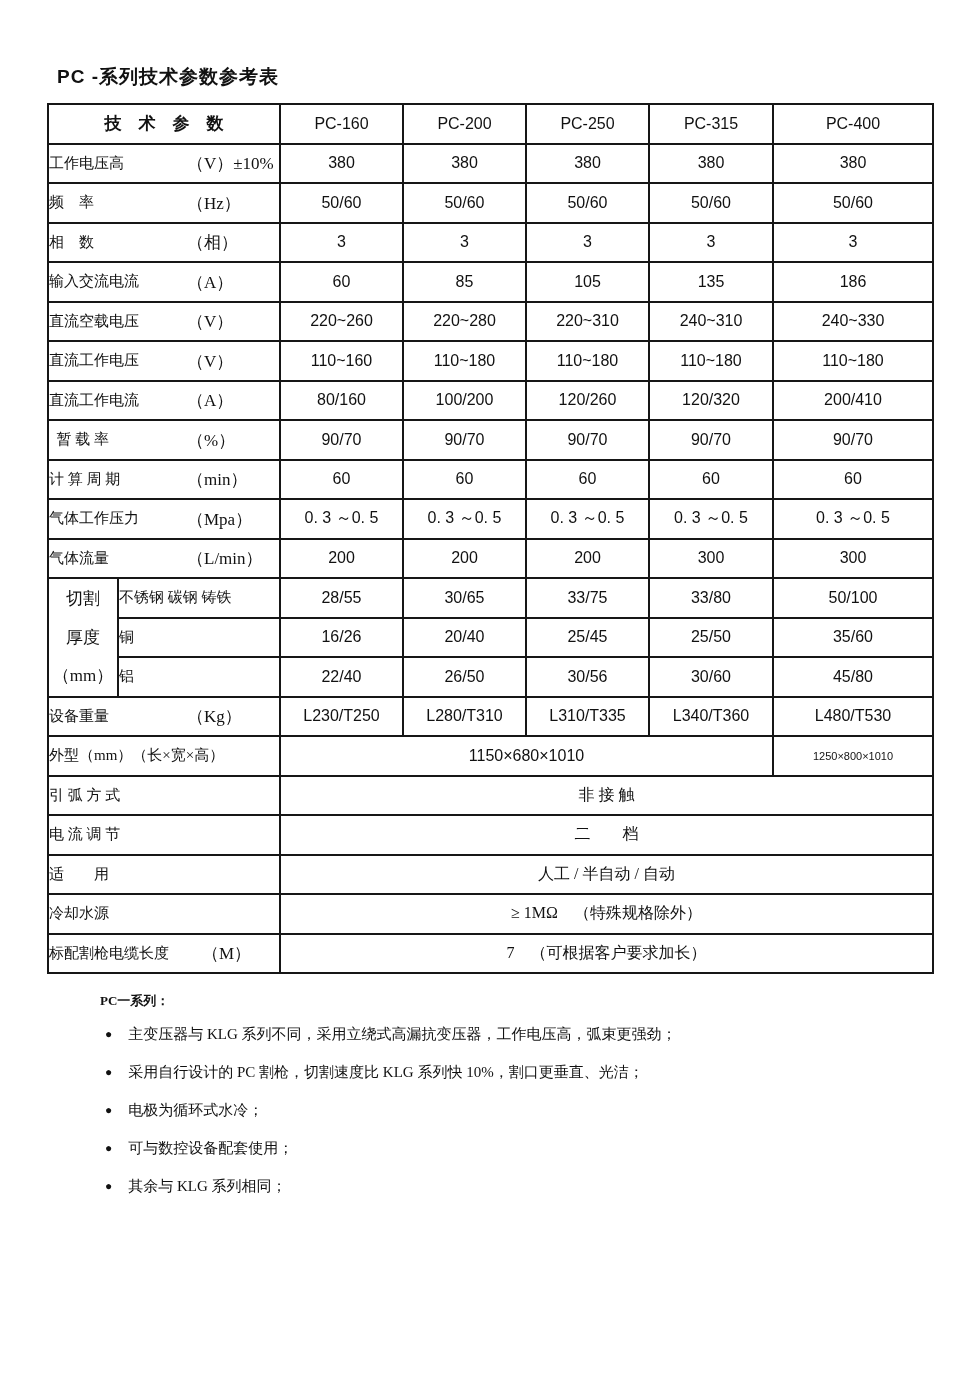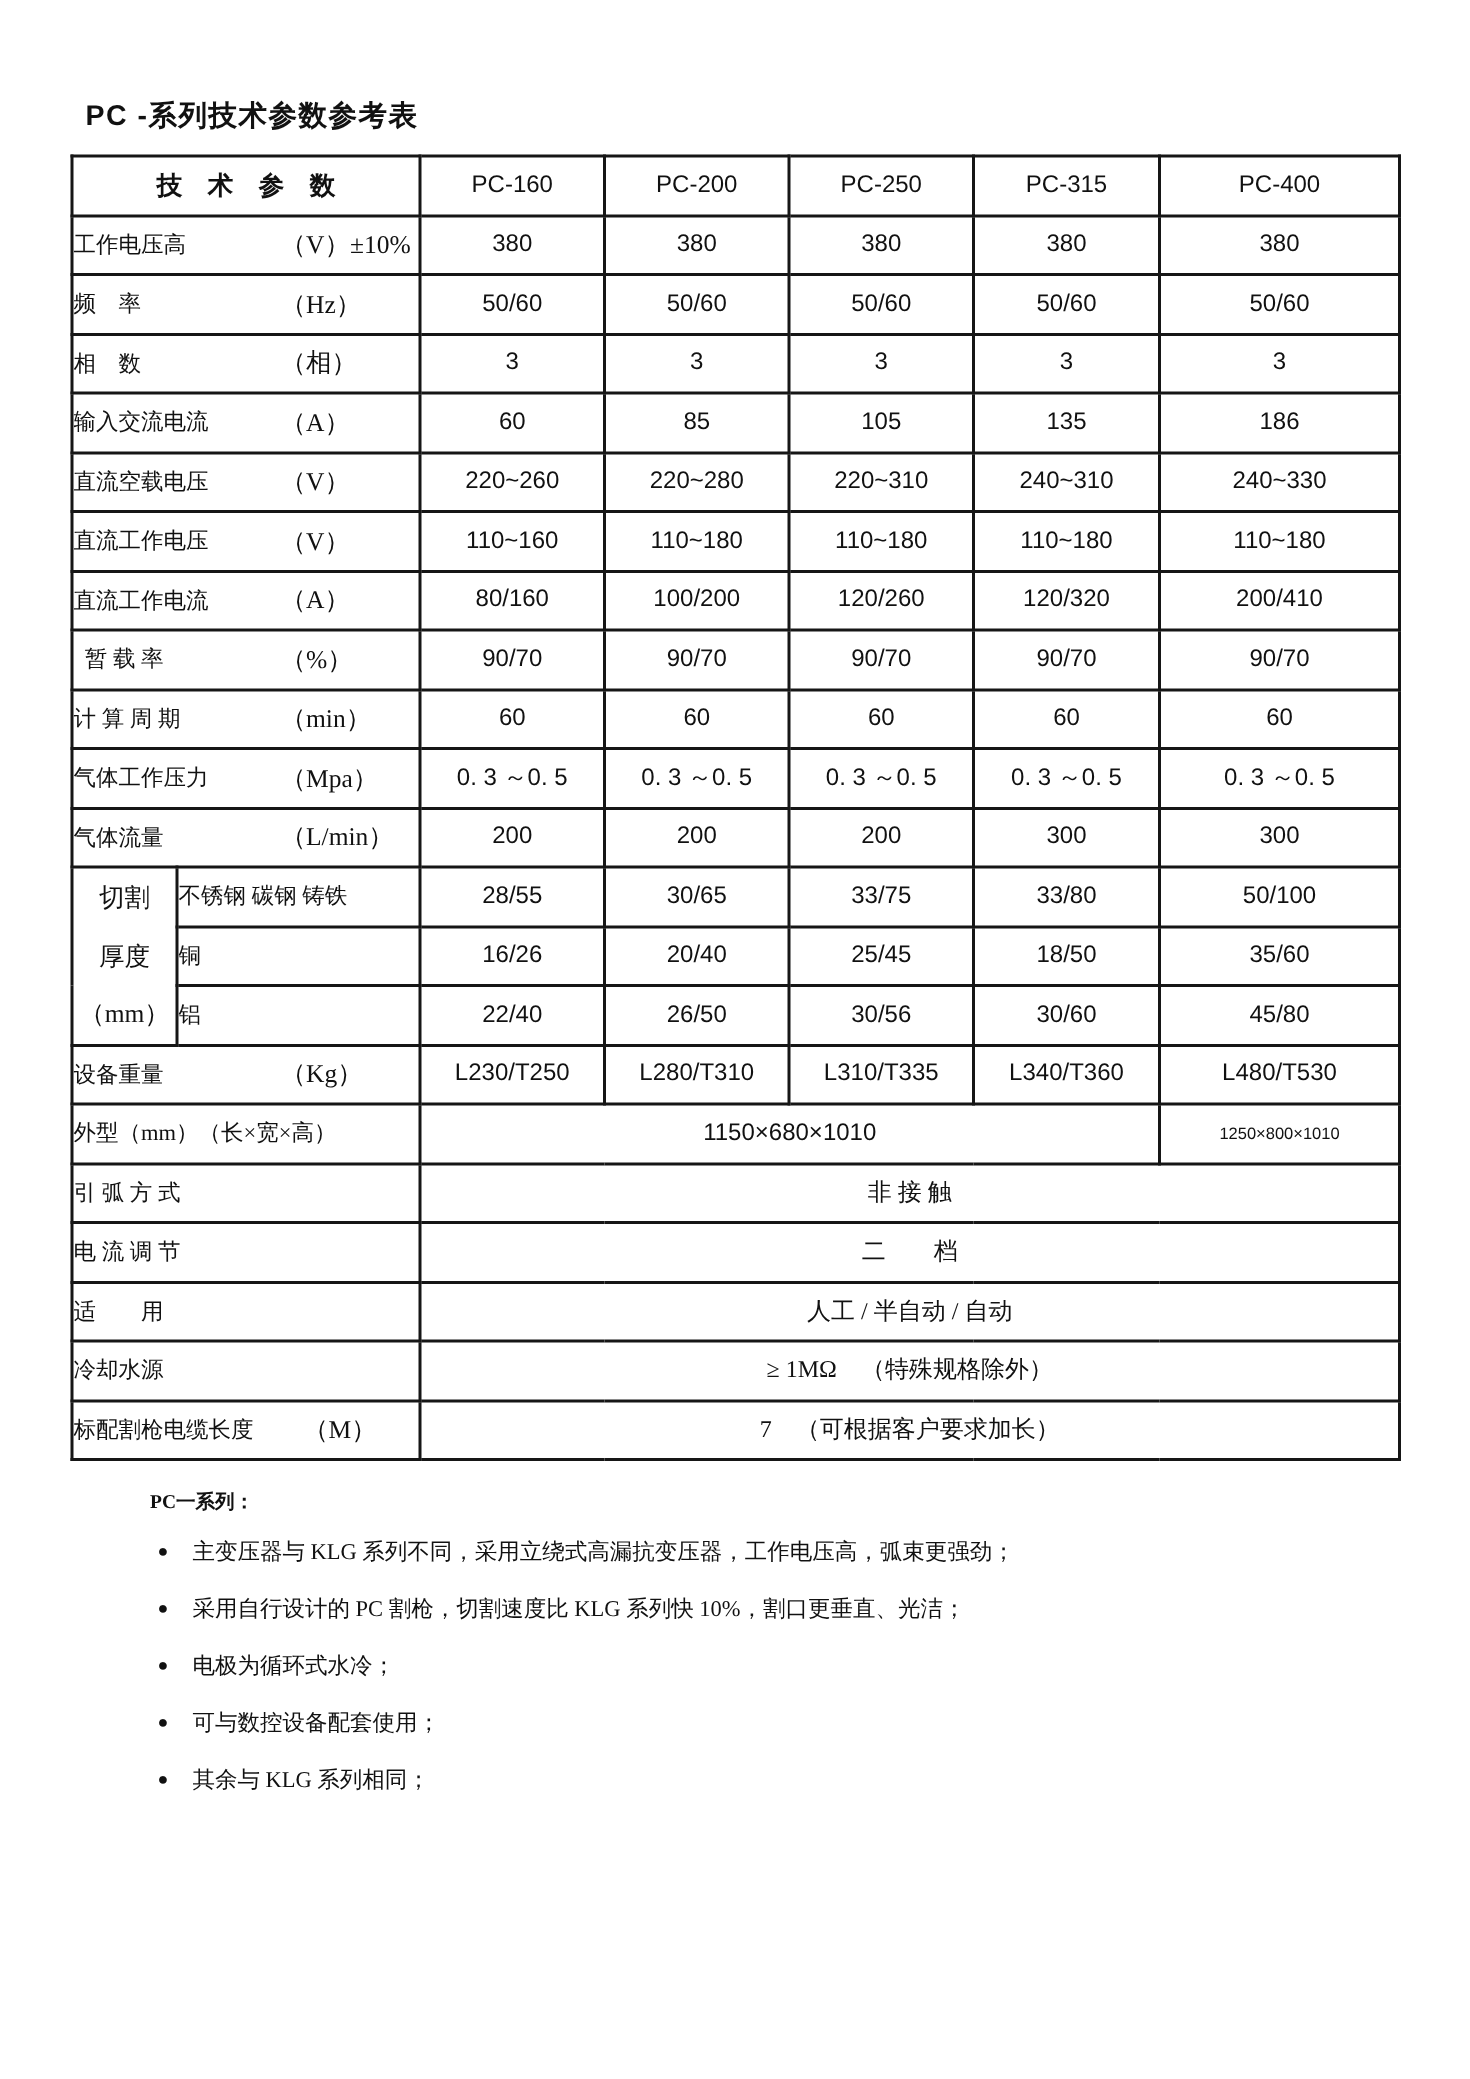"18/50" td.val { text: 18/50 -> 25/50 }
